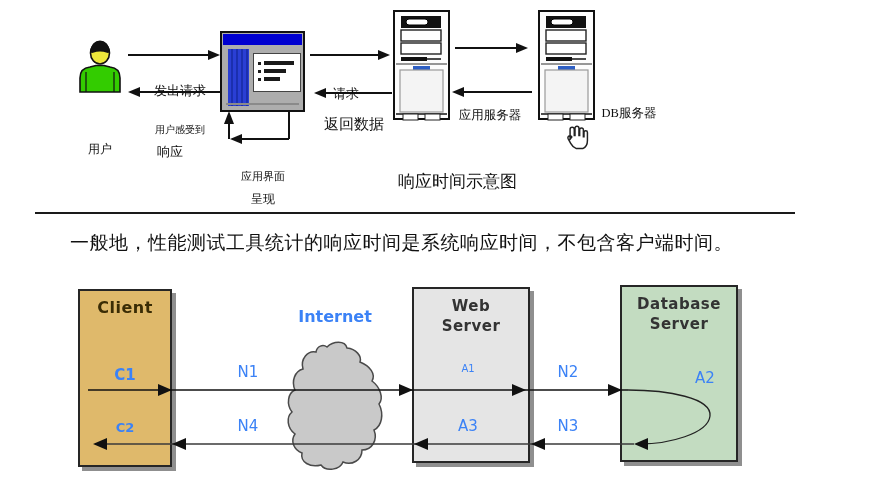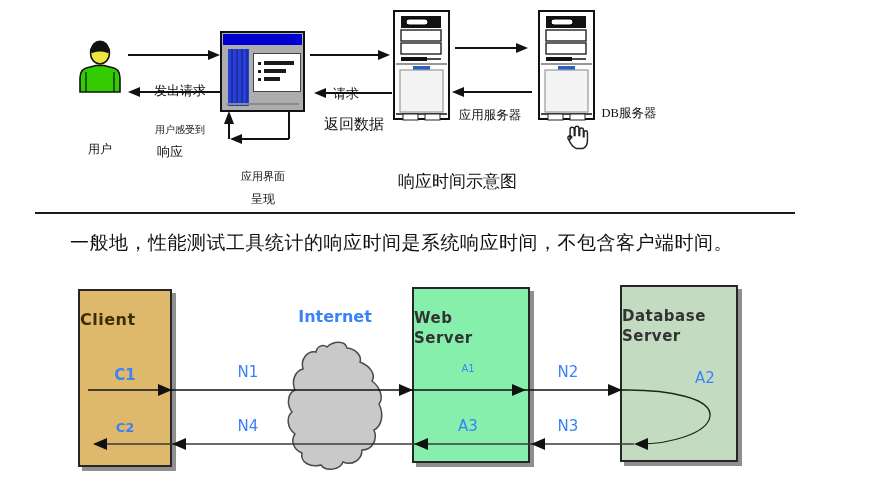"Client" .boxtitle { padding-top: 19px -> 7px; text-align: left -> center }
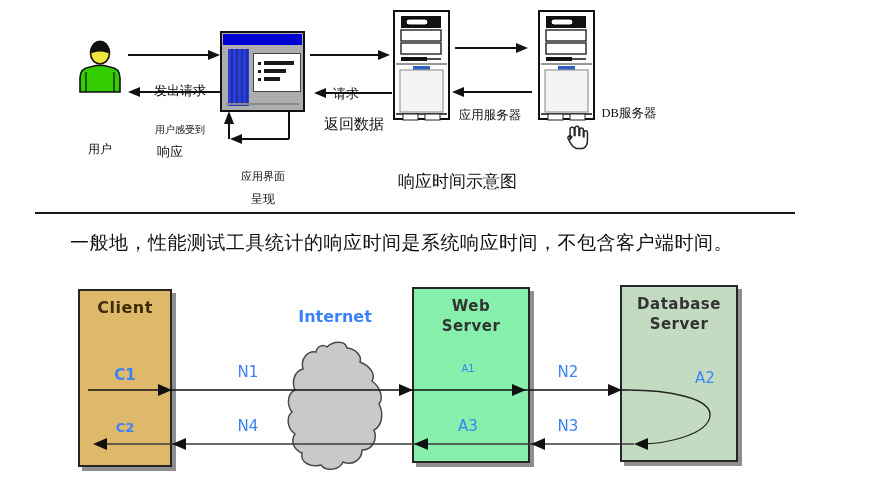"Web" .web-box { background: #86efac -> #e5e5e5 }
